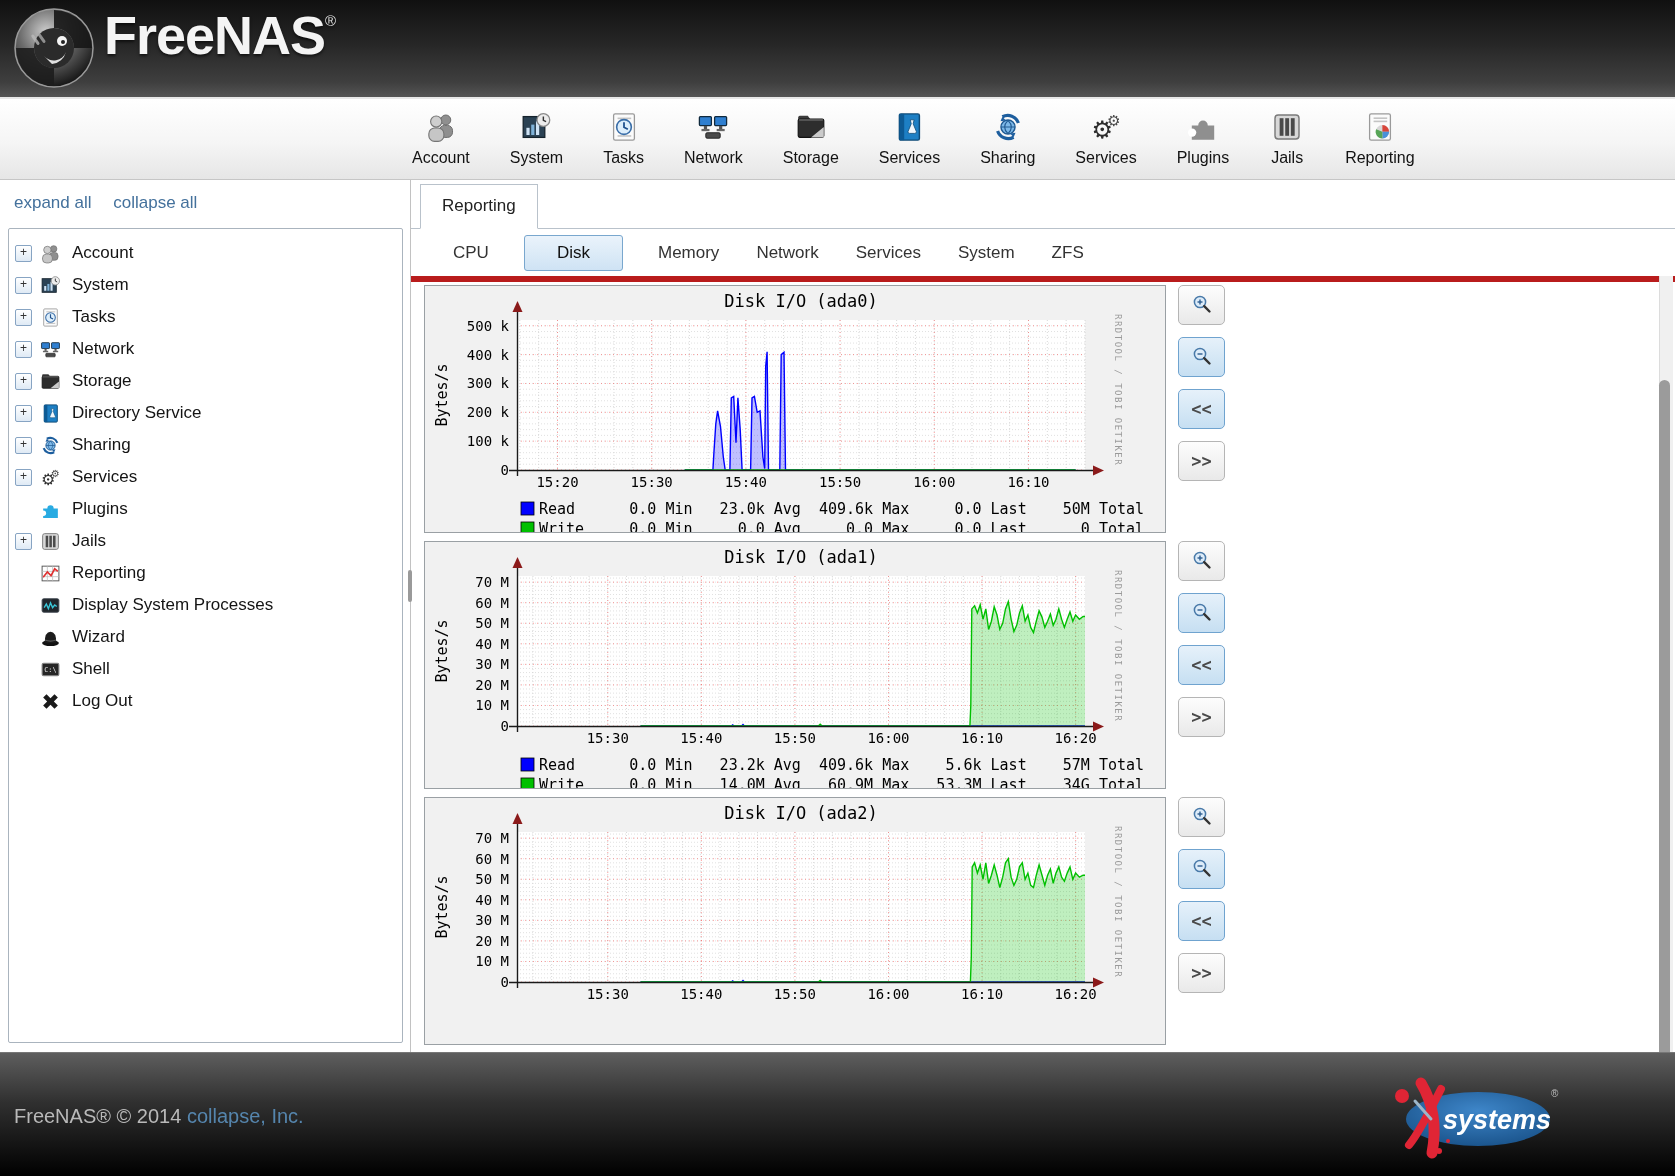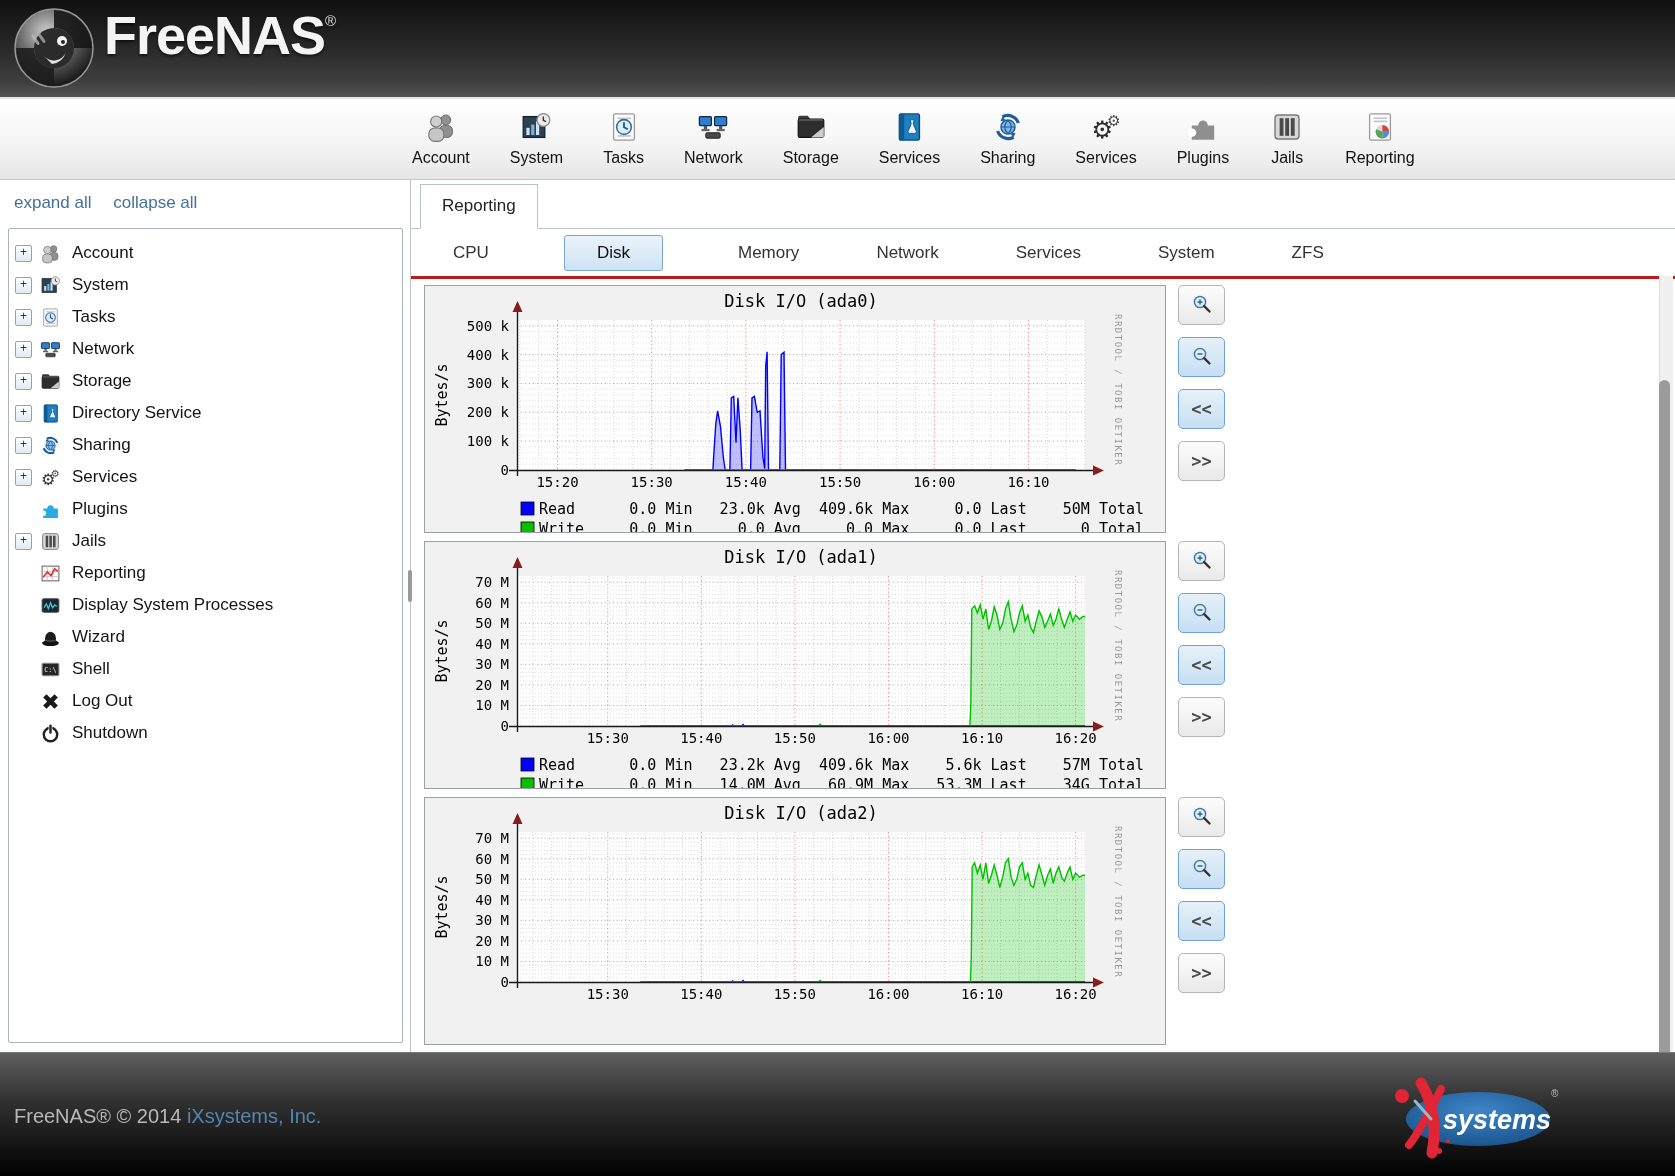"CPU" .subtab-bar { border-bottom: 3px solid #b91c1c -> 6px solid #b91c1c; gap: 40px -> none }
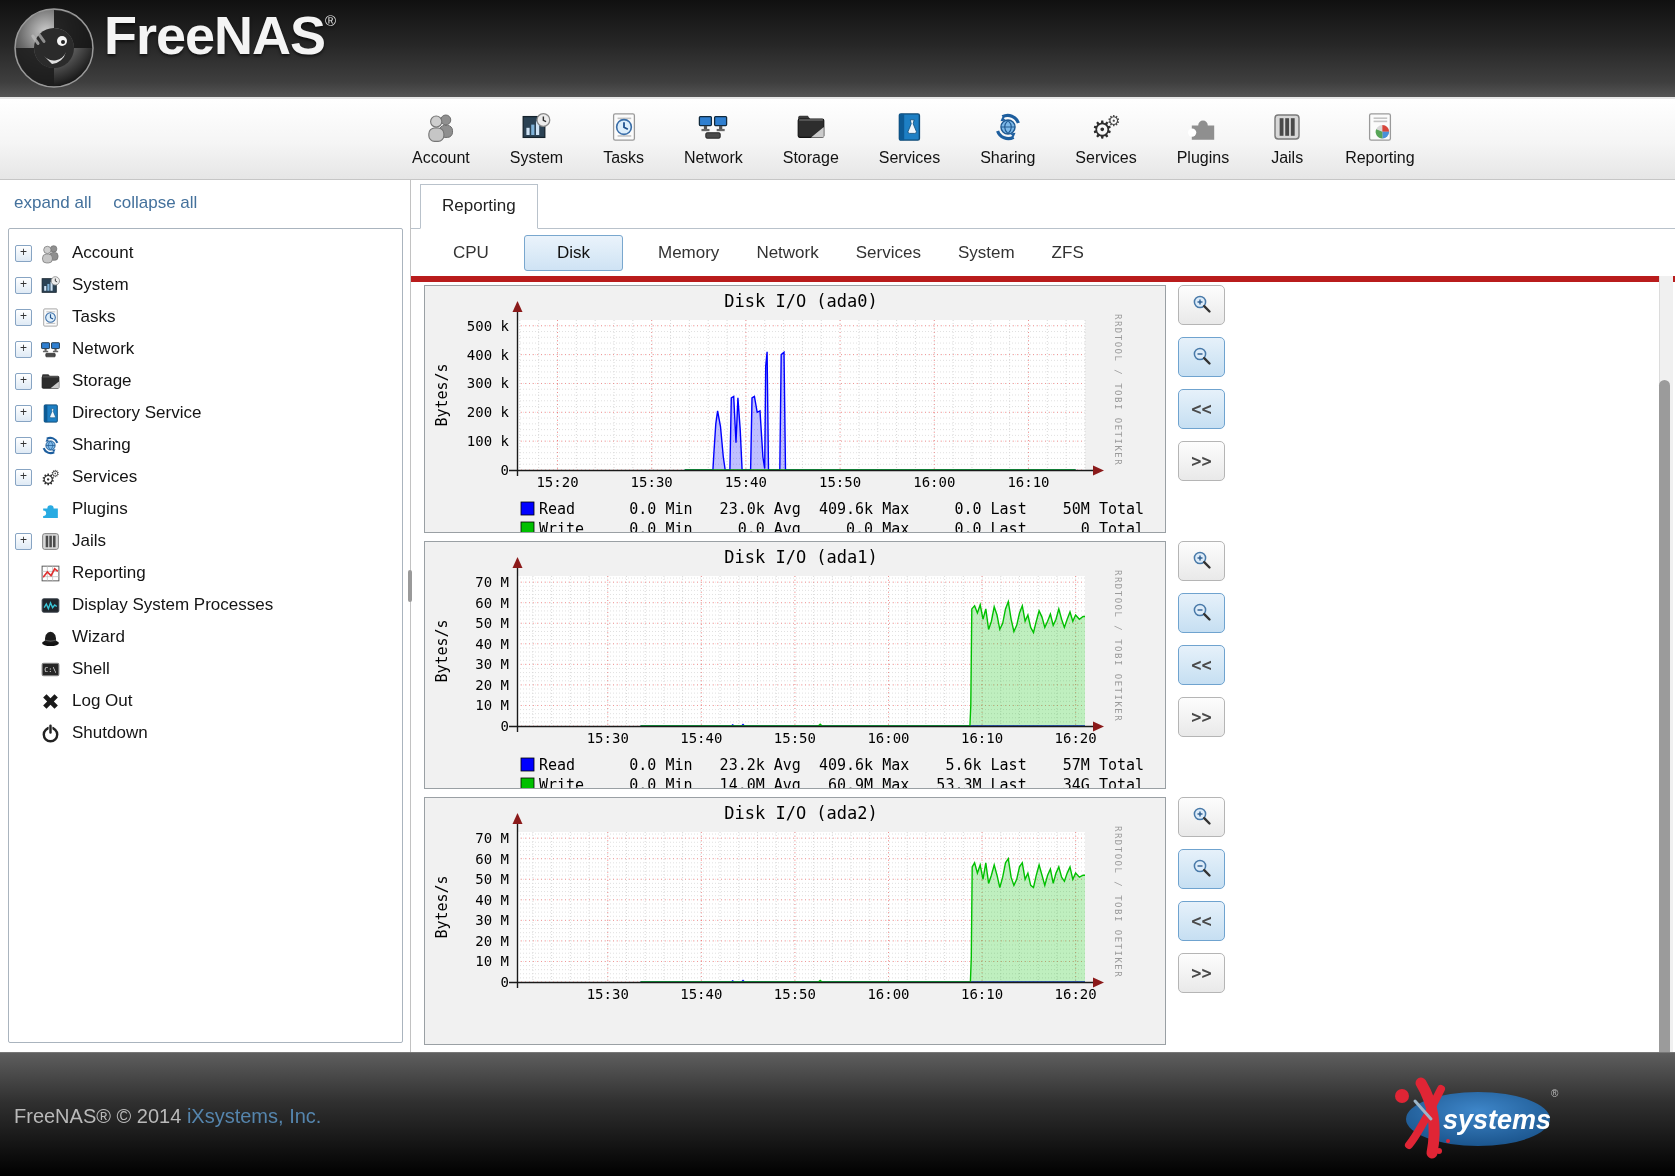"Shutdown" div.tree-row { html: <div> <span></span> <span> <svg> <circle></circle> <rect></rect> <line></line> </svg> </span> <span>Shutdown</span> </div> -> none }
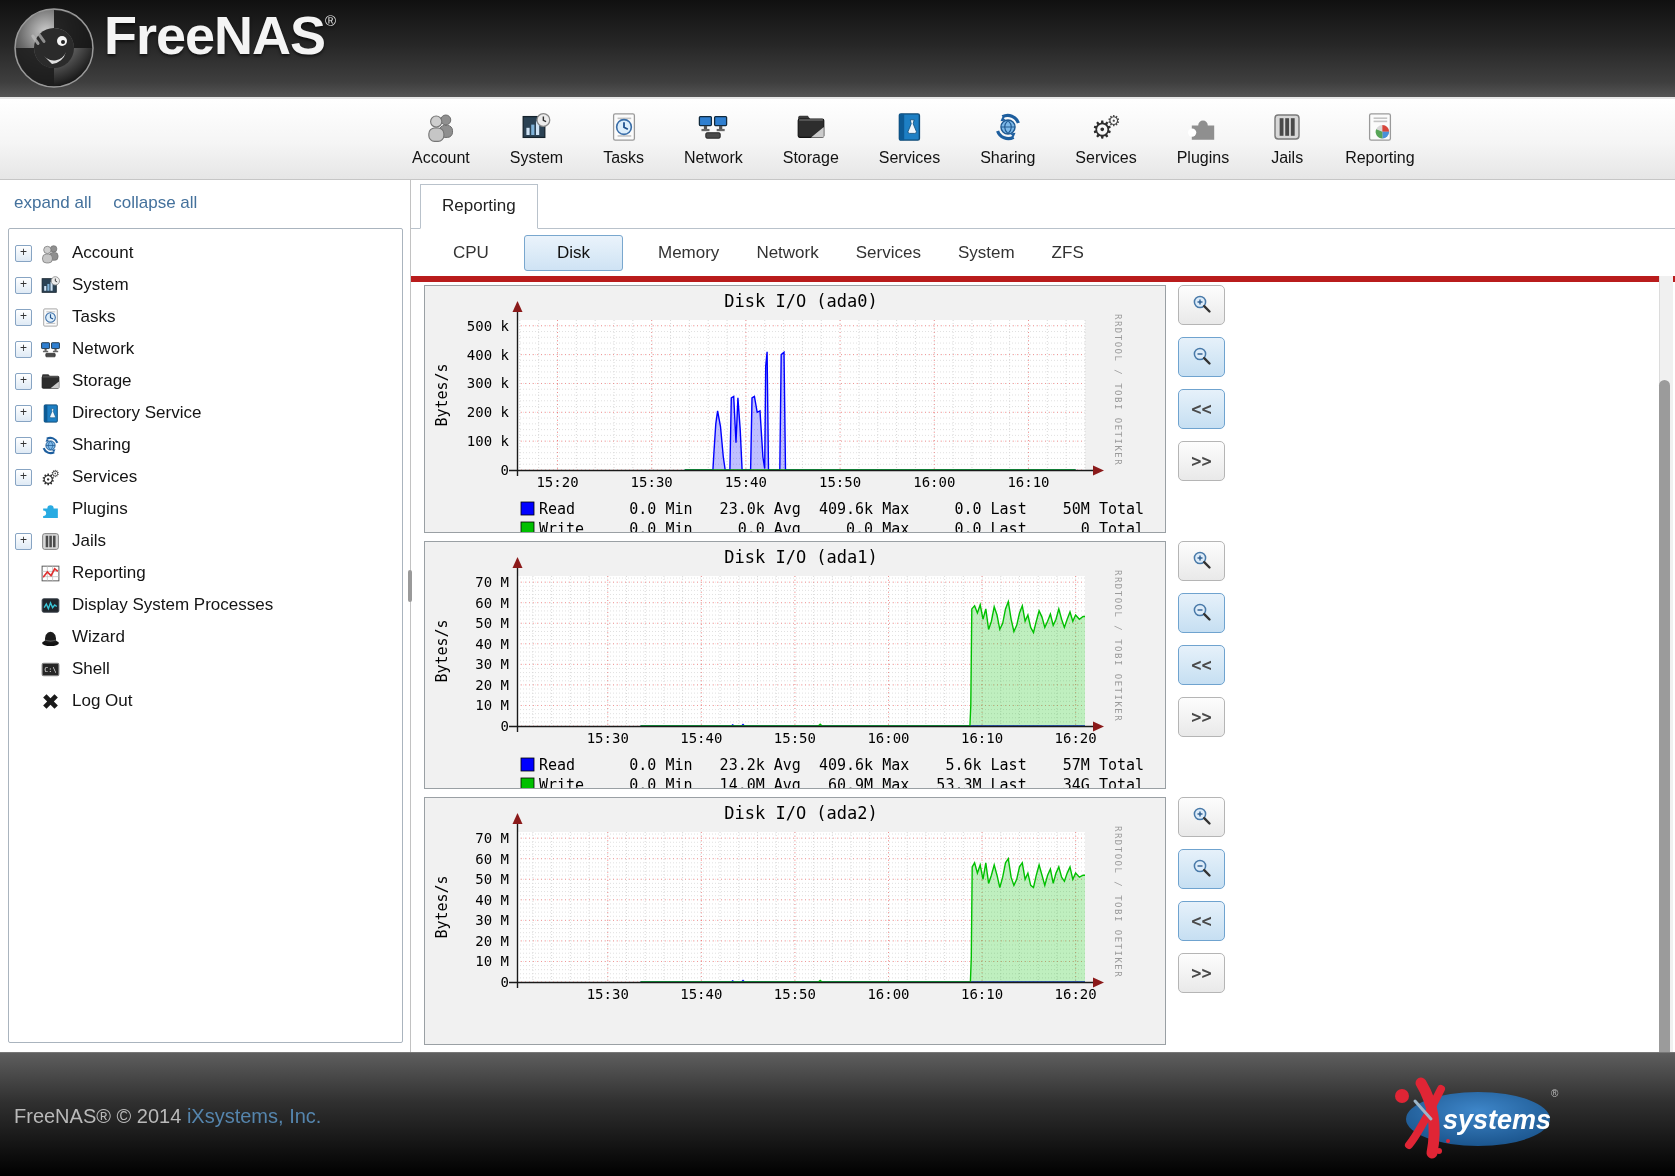"iXsystems, Inc." a { text: iXsystems -> collapse }
